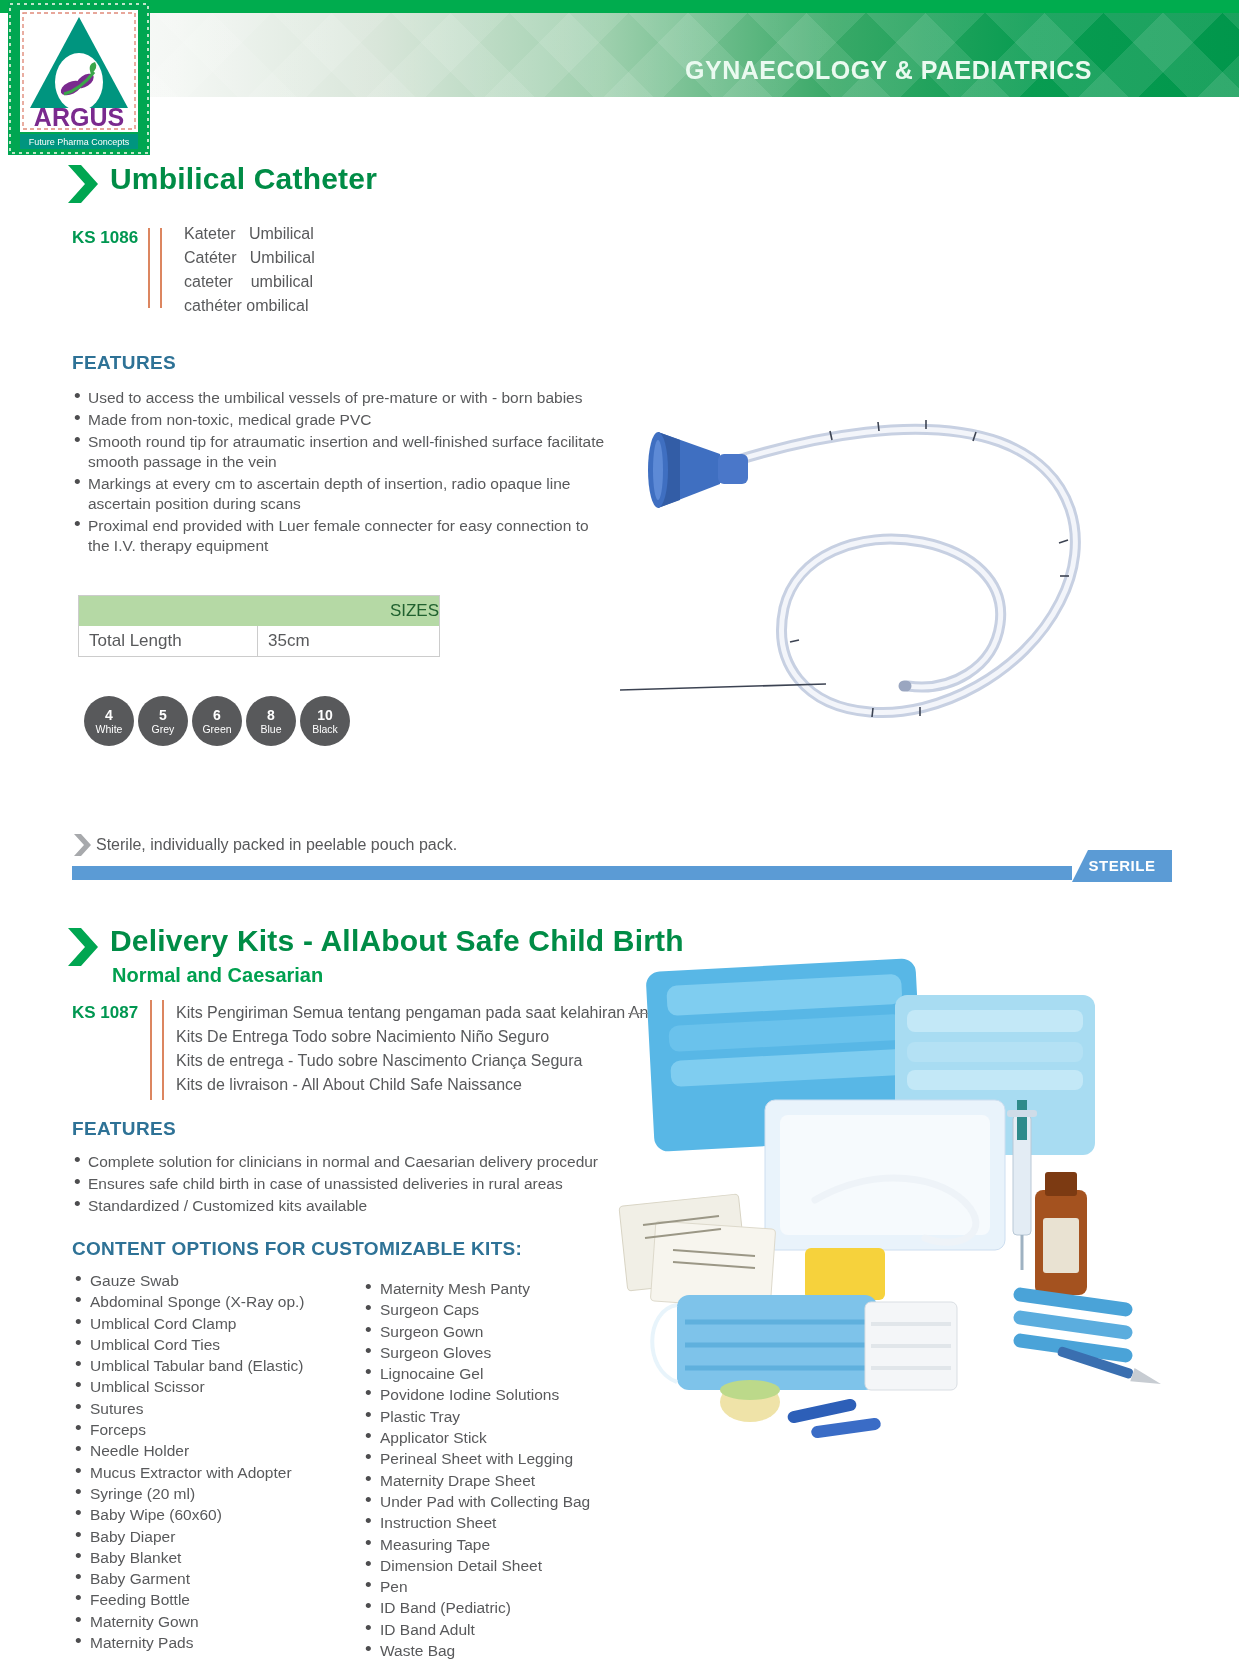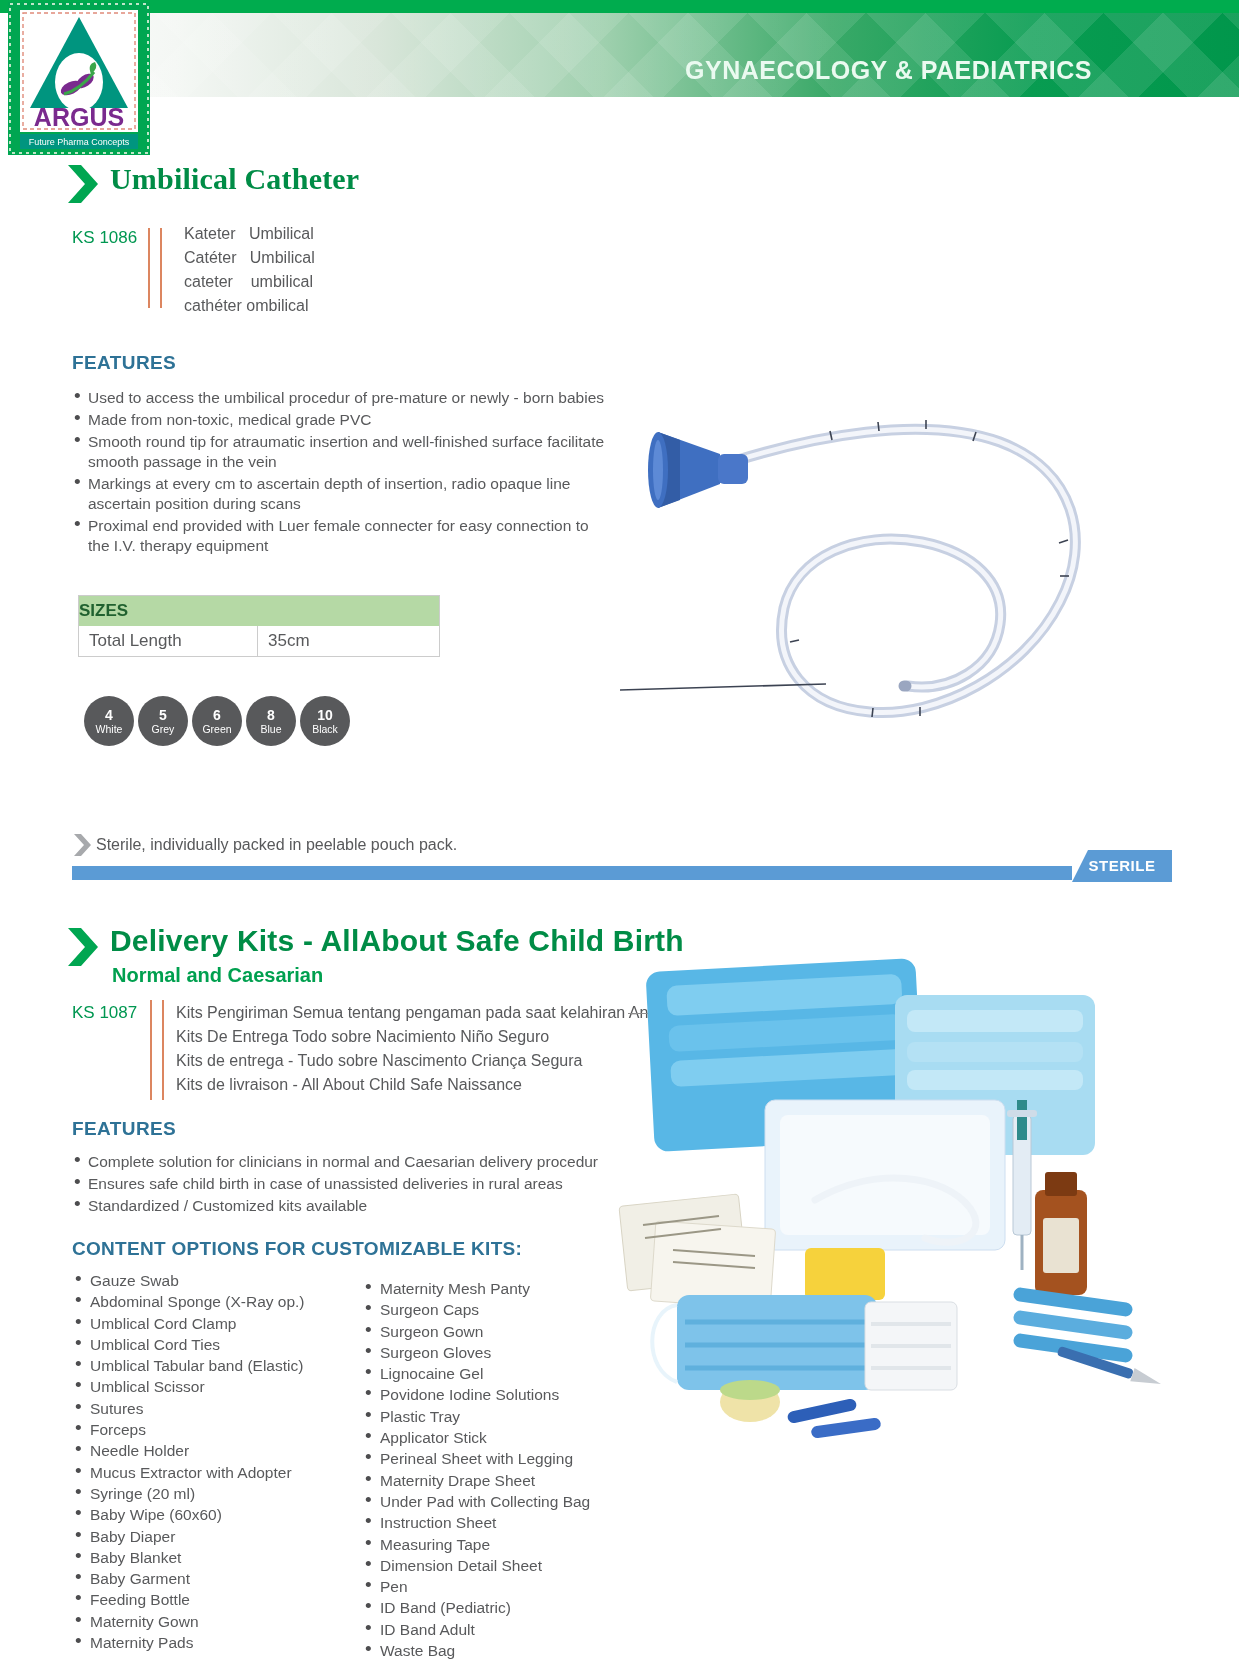"Umbilical Catheter" div.sec-title { font-family: Liberation Serif, serif -> none }
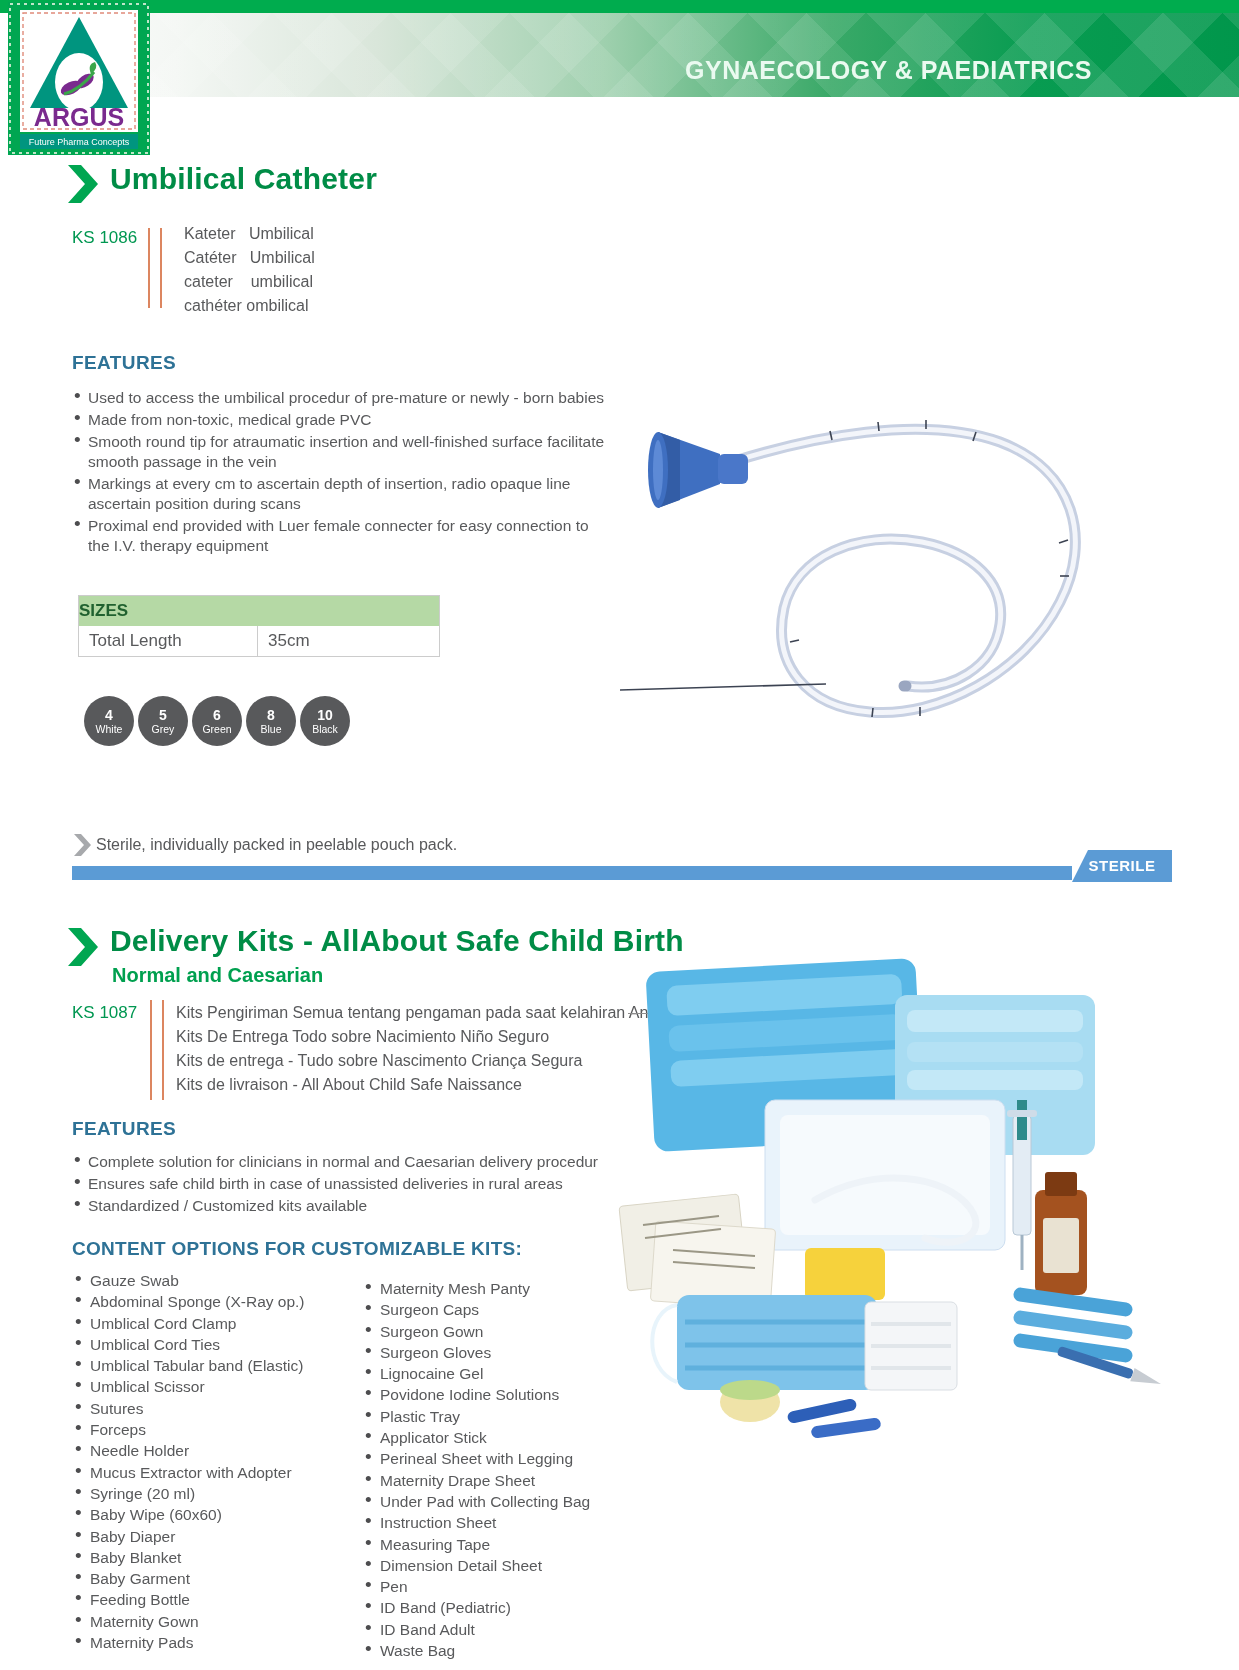"KS 1086" .code { font-weight: normal -> bold }
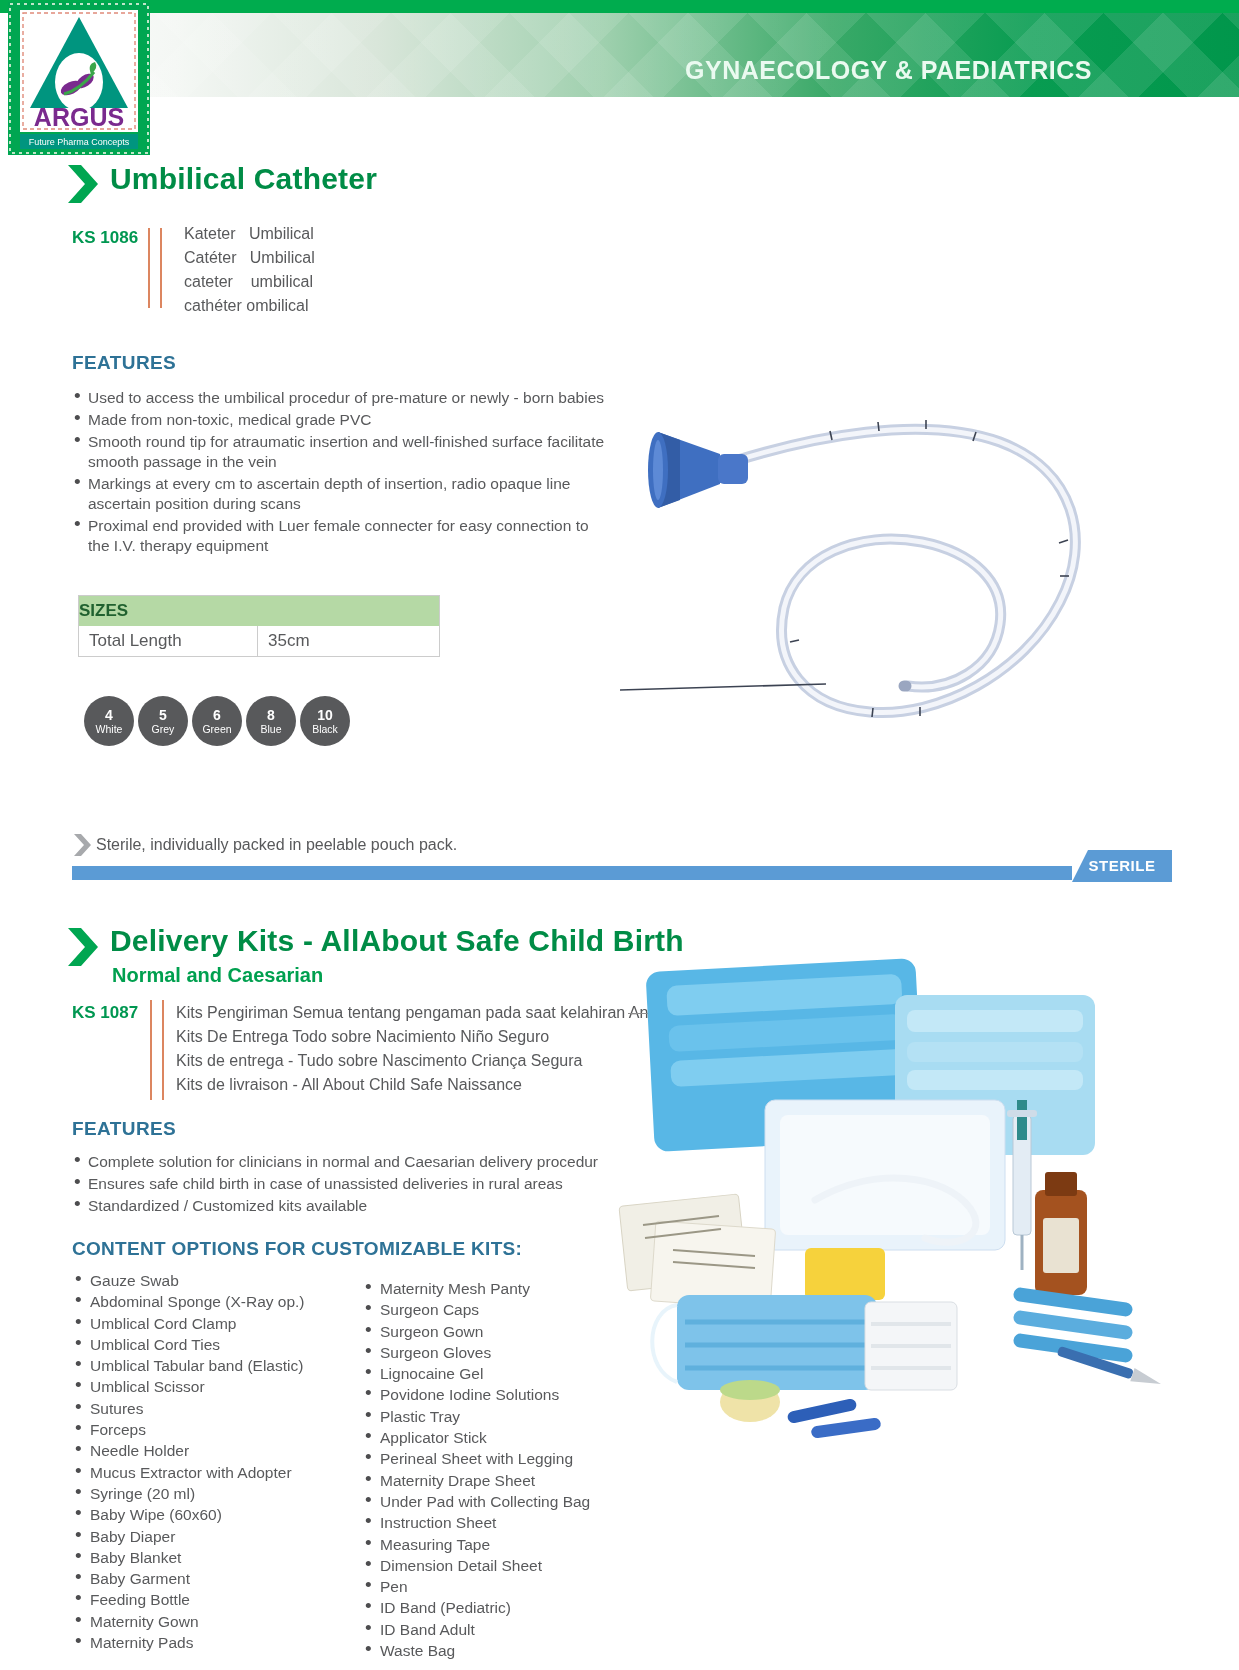"Used to access the umbilical" li { text: procedur of pre-mature or newly -> vessels of pre-mature or with }
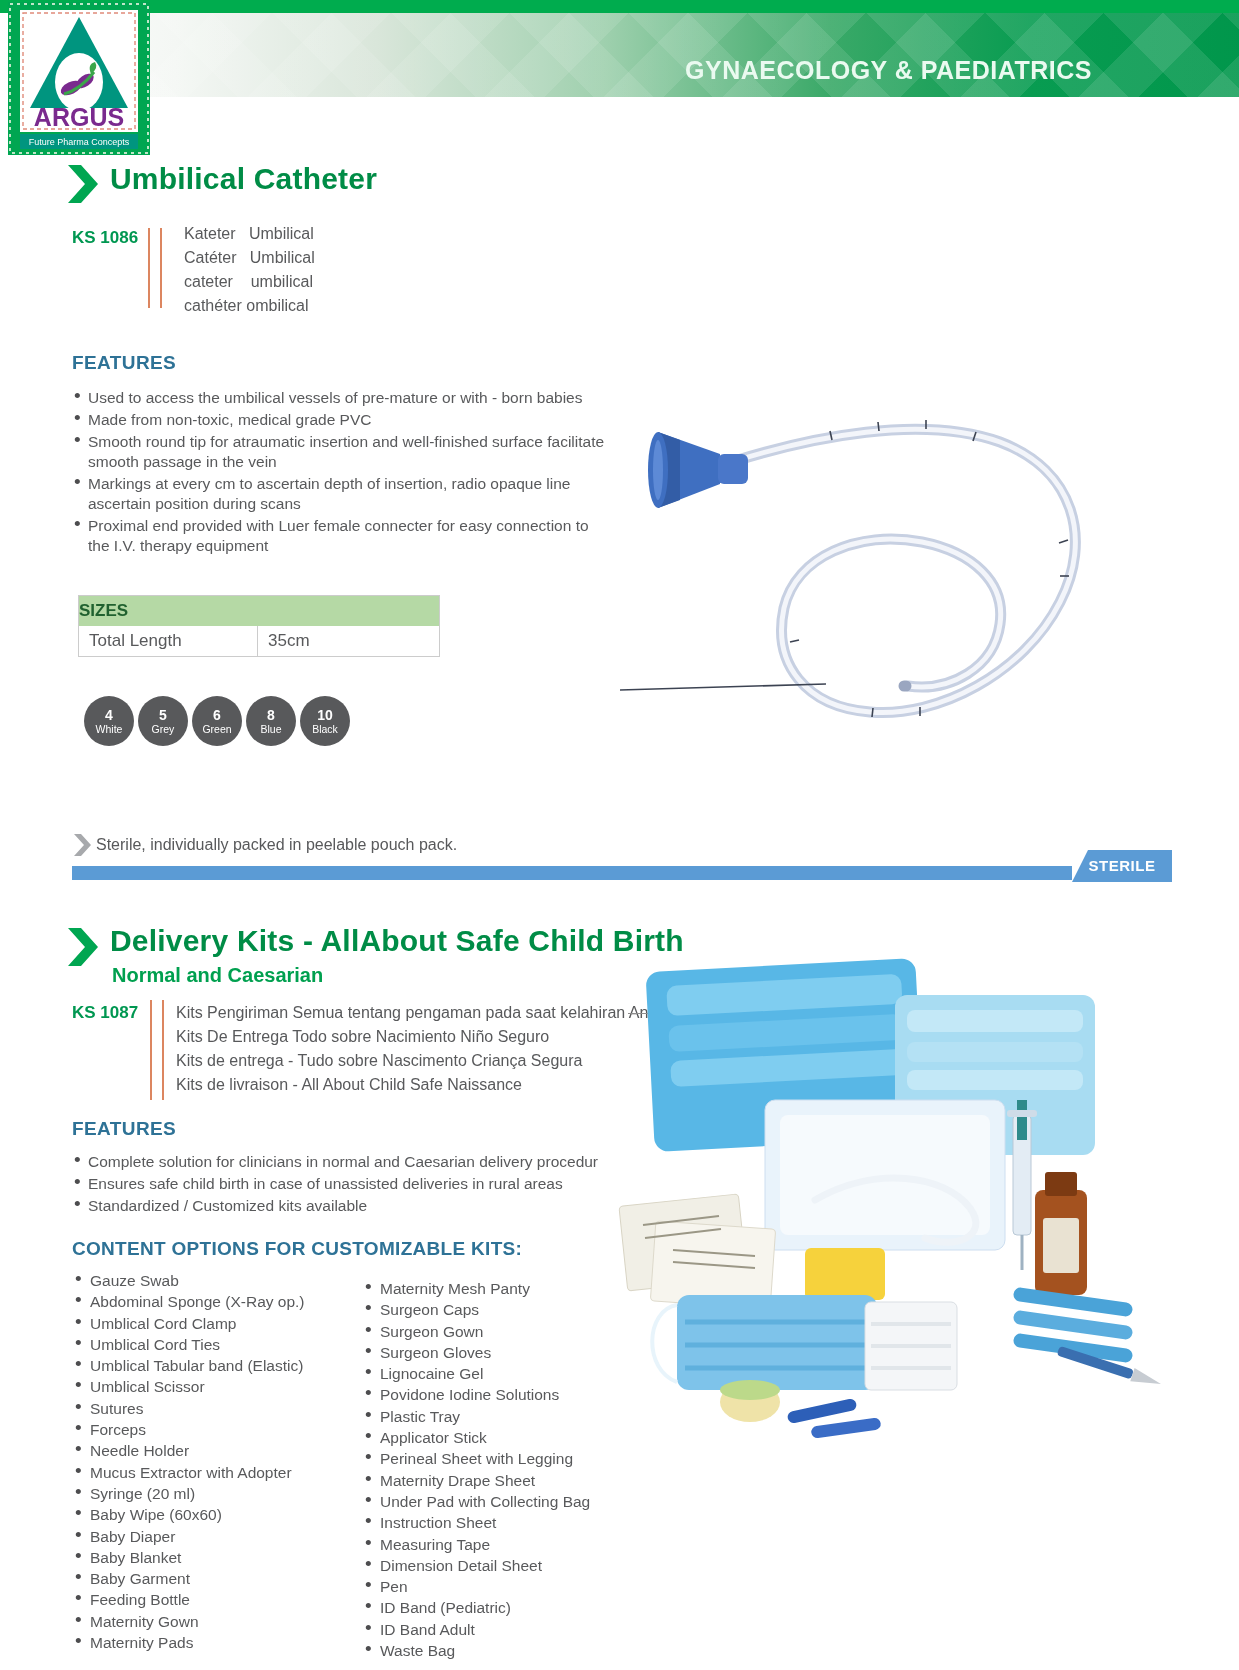"SIZES" .sizes-head { font-weight: bold -> normal; text-align: left -> right }
